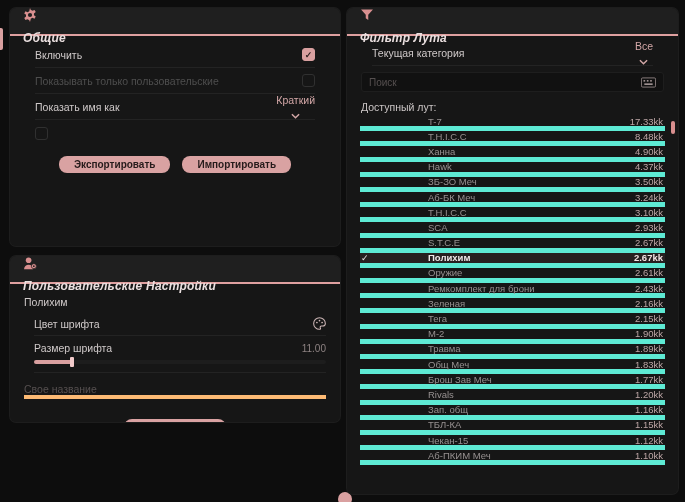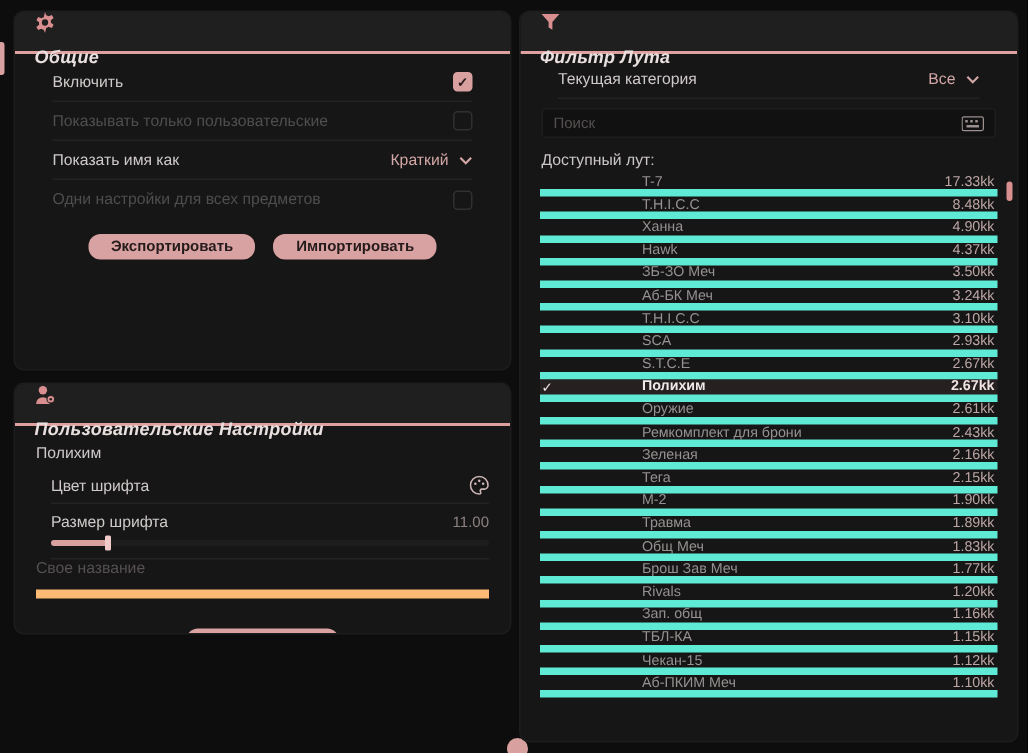"Все" .dropdown { flex-direction: none -> column }
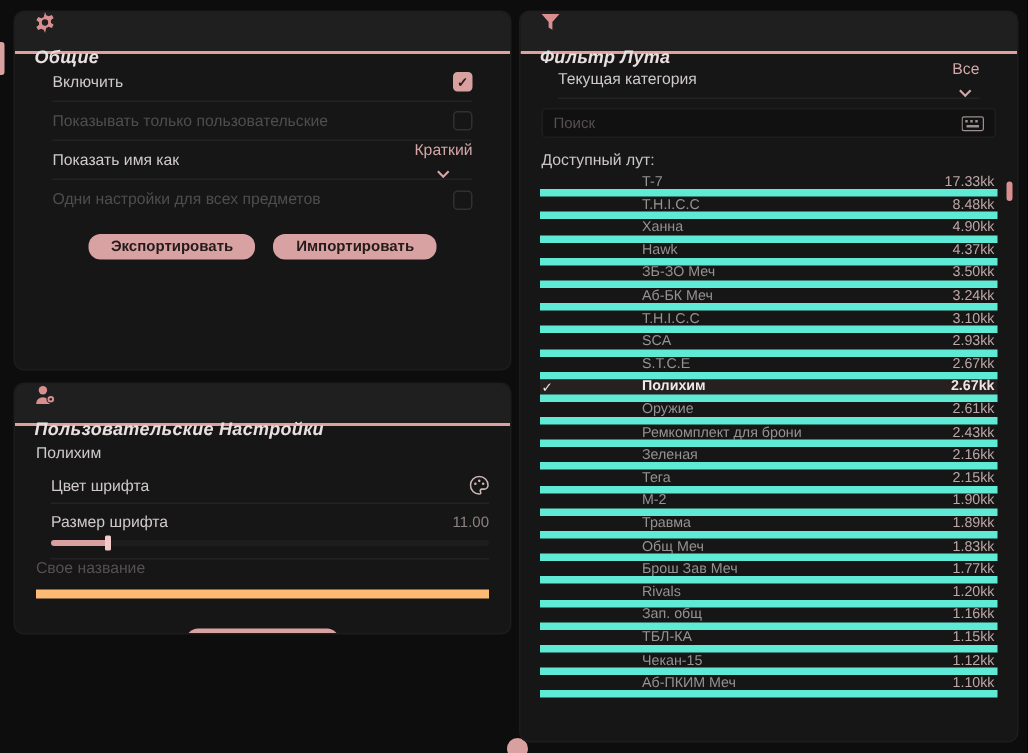"Одни настройки для всех предметов" span.set-label { html: <span>Одни настройки для всех предметов</span> -> none }
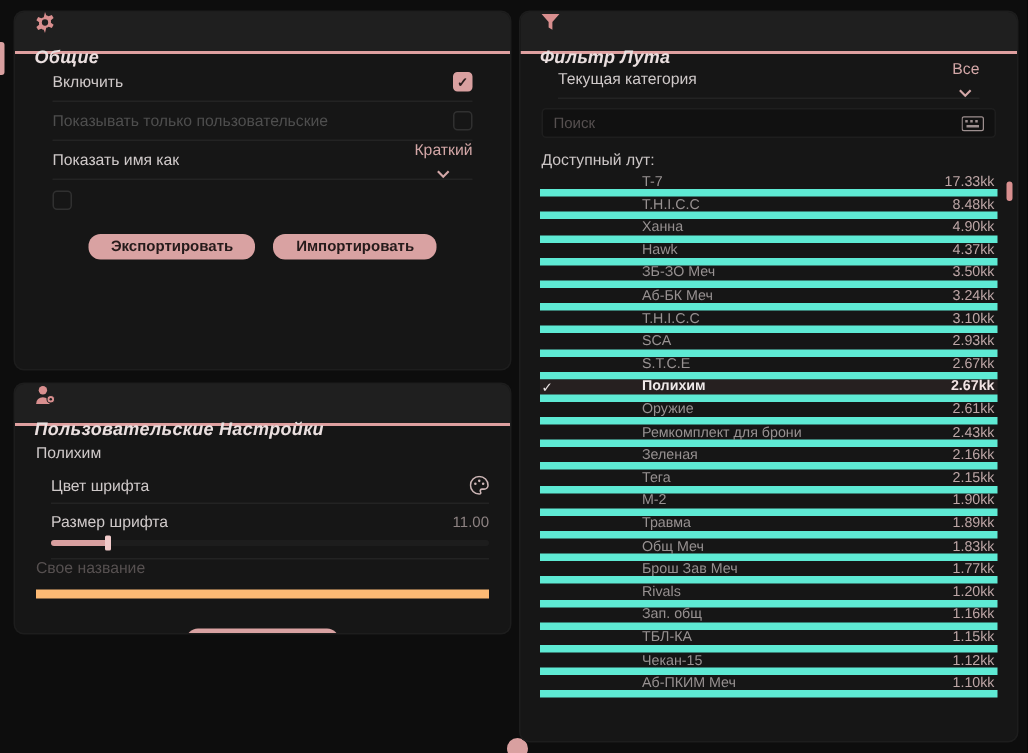"Свое название" .input-row { align-items: flex-start -> flex-end; border-bottom: 6px solid #fdba74 -> 4px solid #fdba74 }
